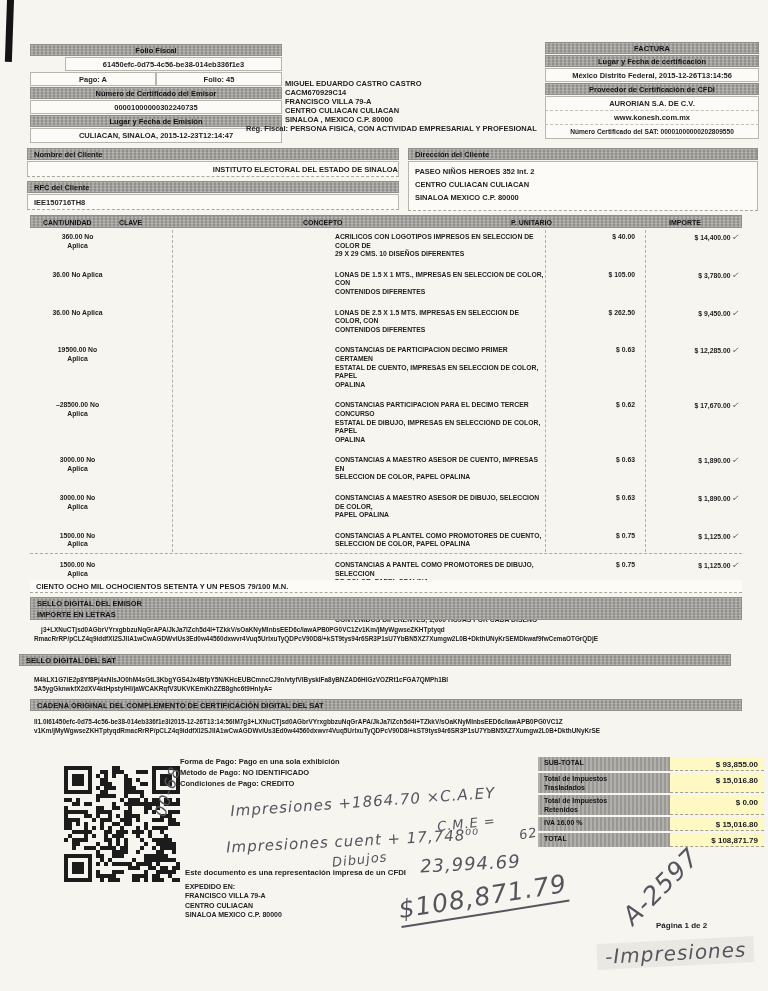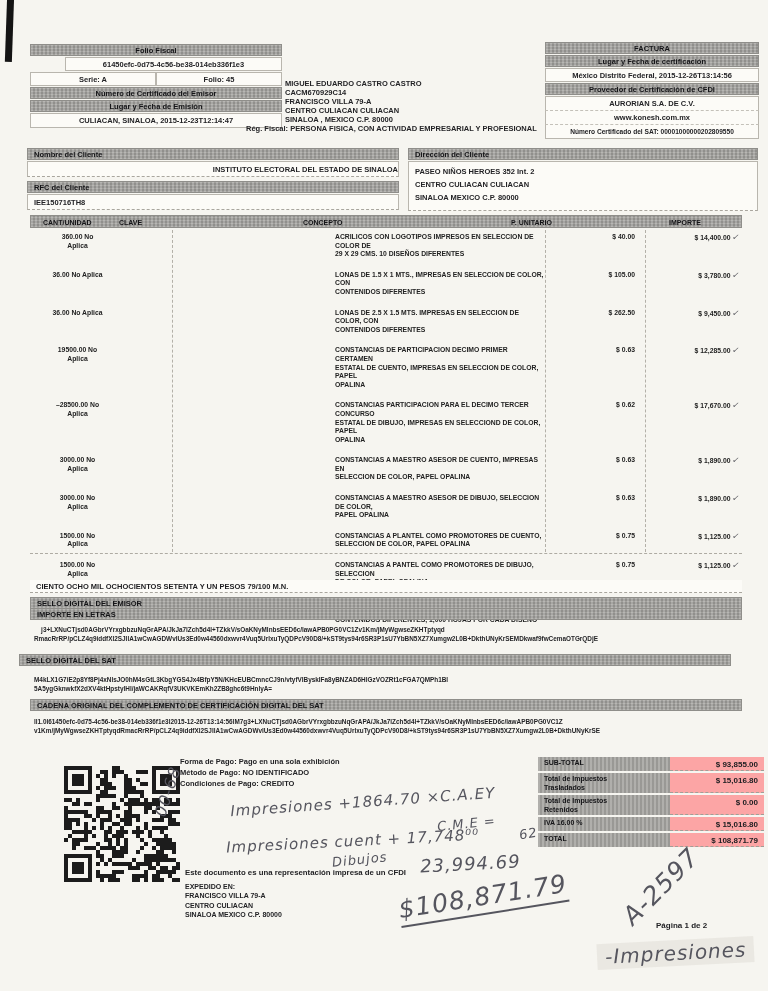"Serie: A" div.cell { text: Serie -> Pago }
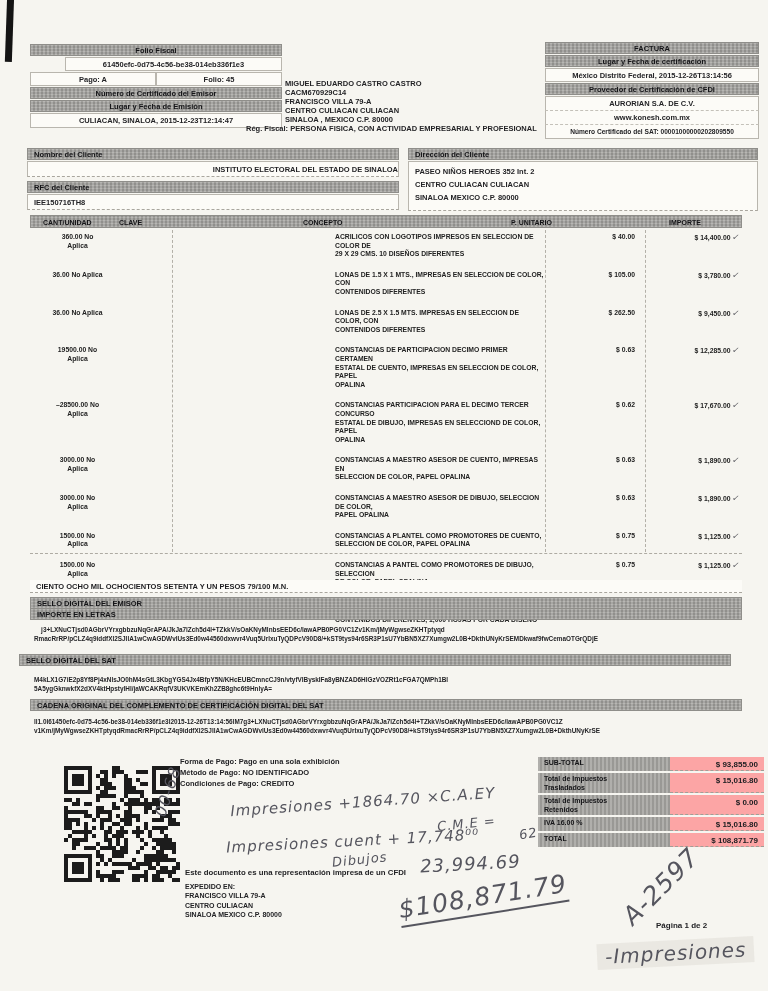"00001000000302240735" div.cell { html: none -> <div>00001000000302240735</div> }
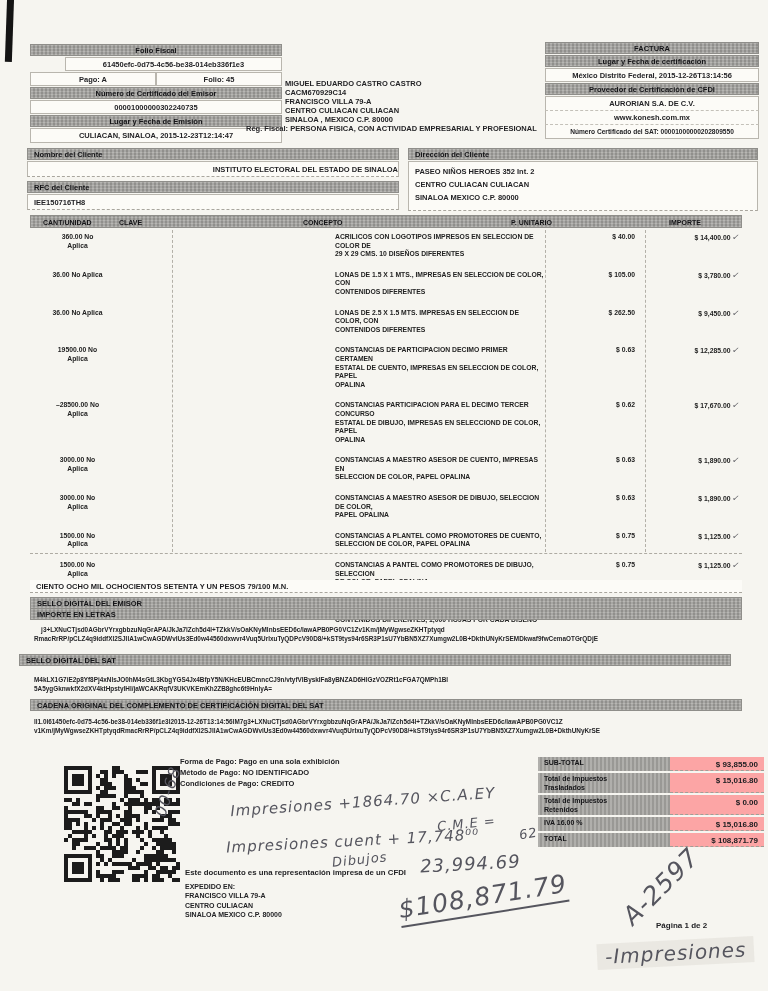"$ 93,855.00" .tot-value { background: #fca5a5 -> #fef9c3 }
